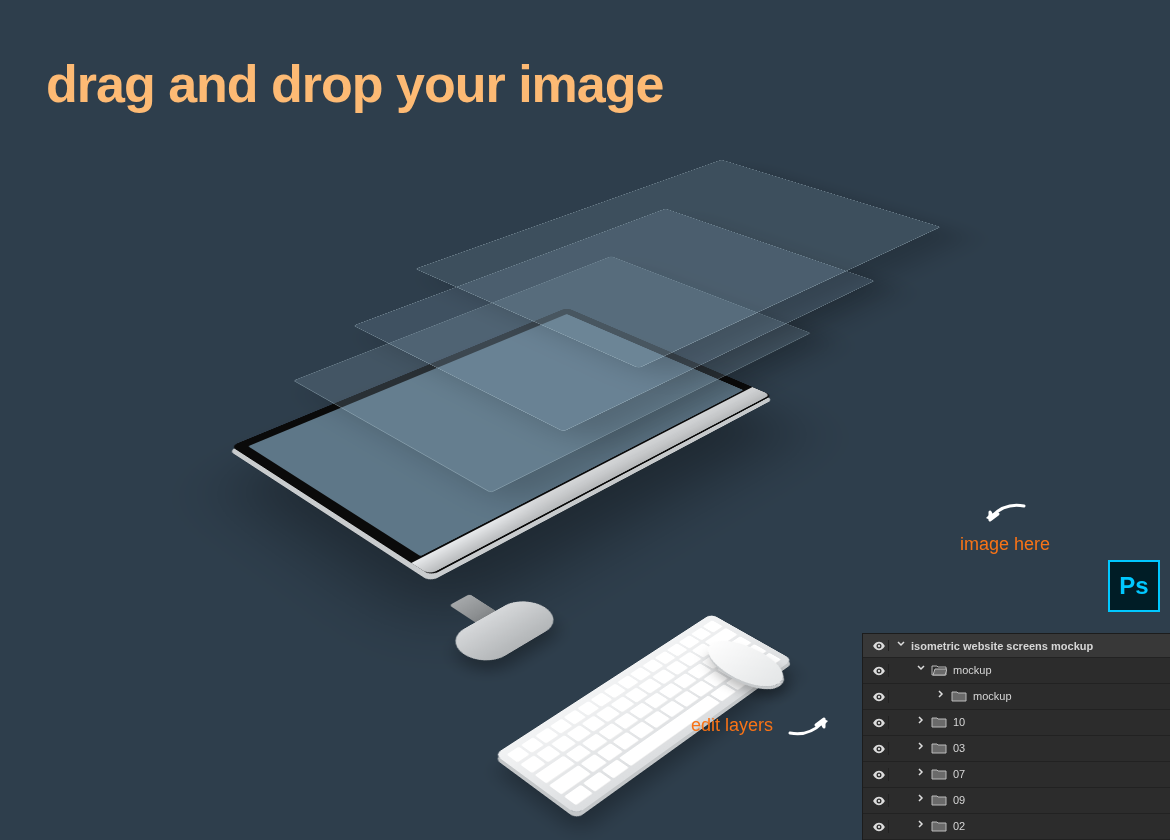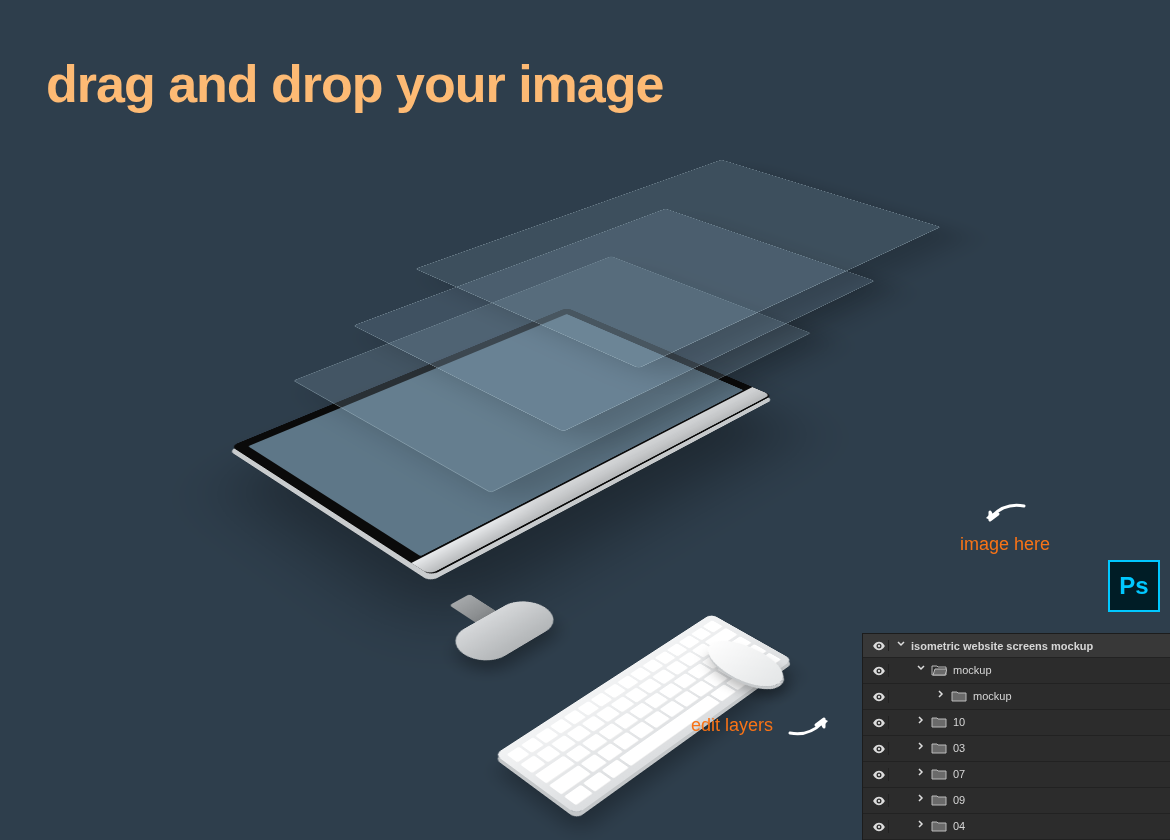"04" span.label { text: 04 -> 02 }
